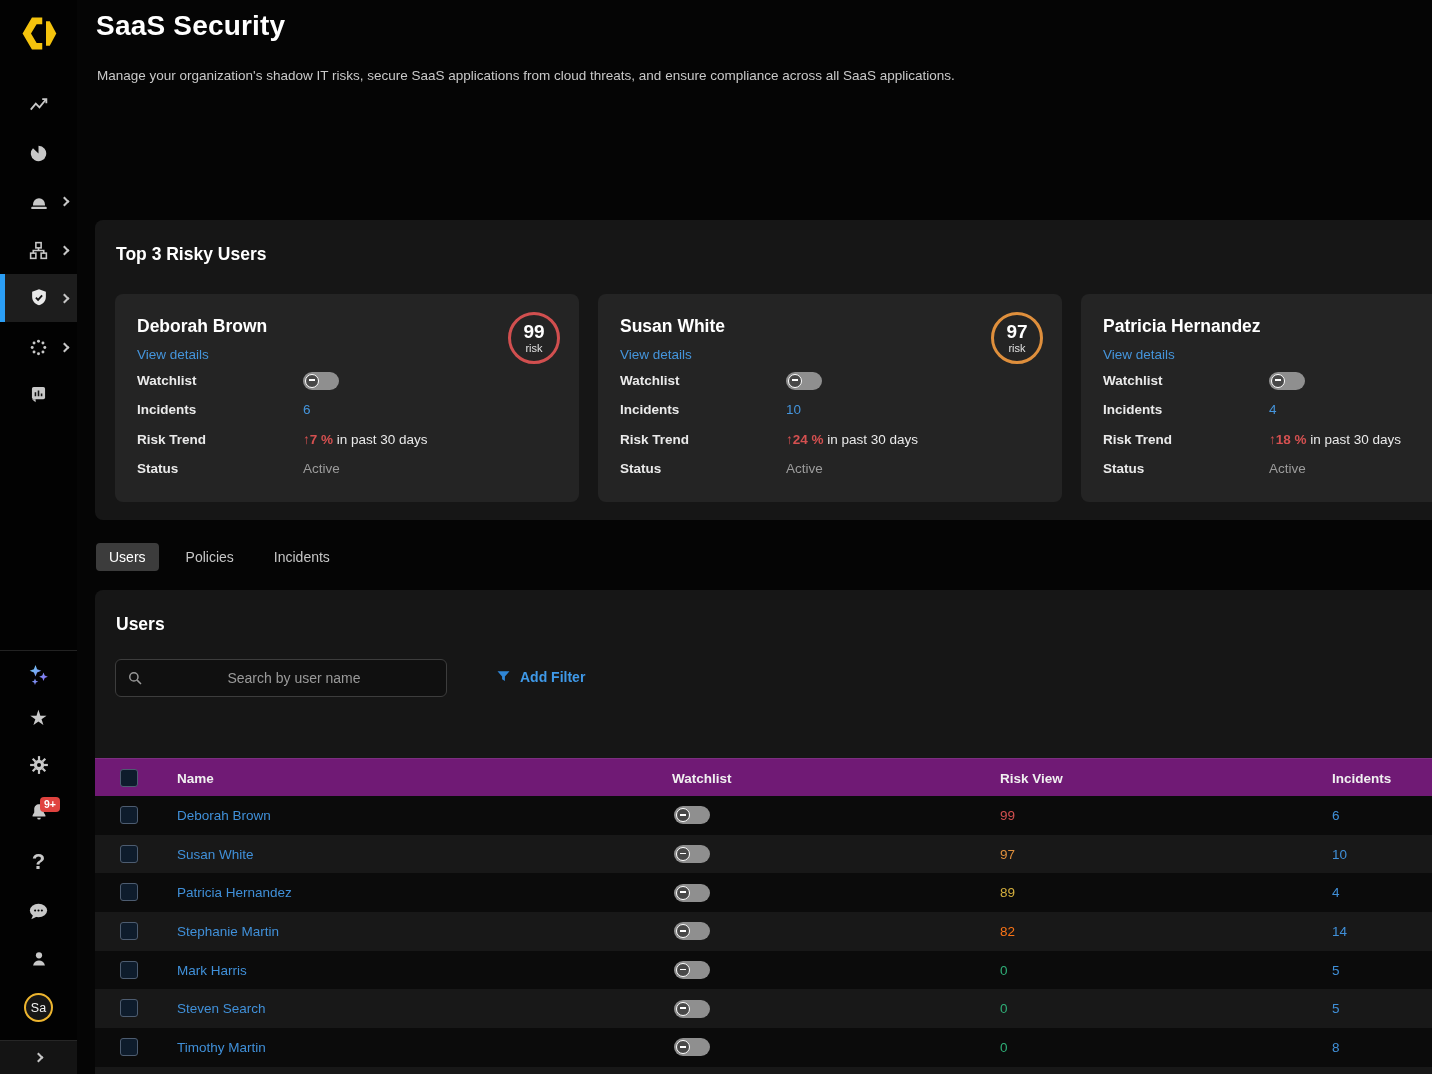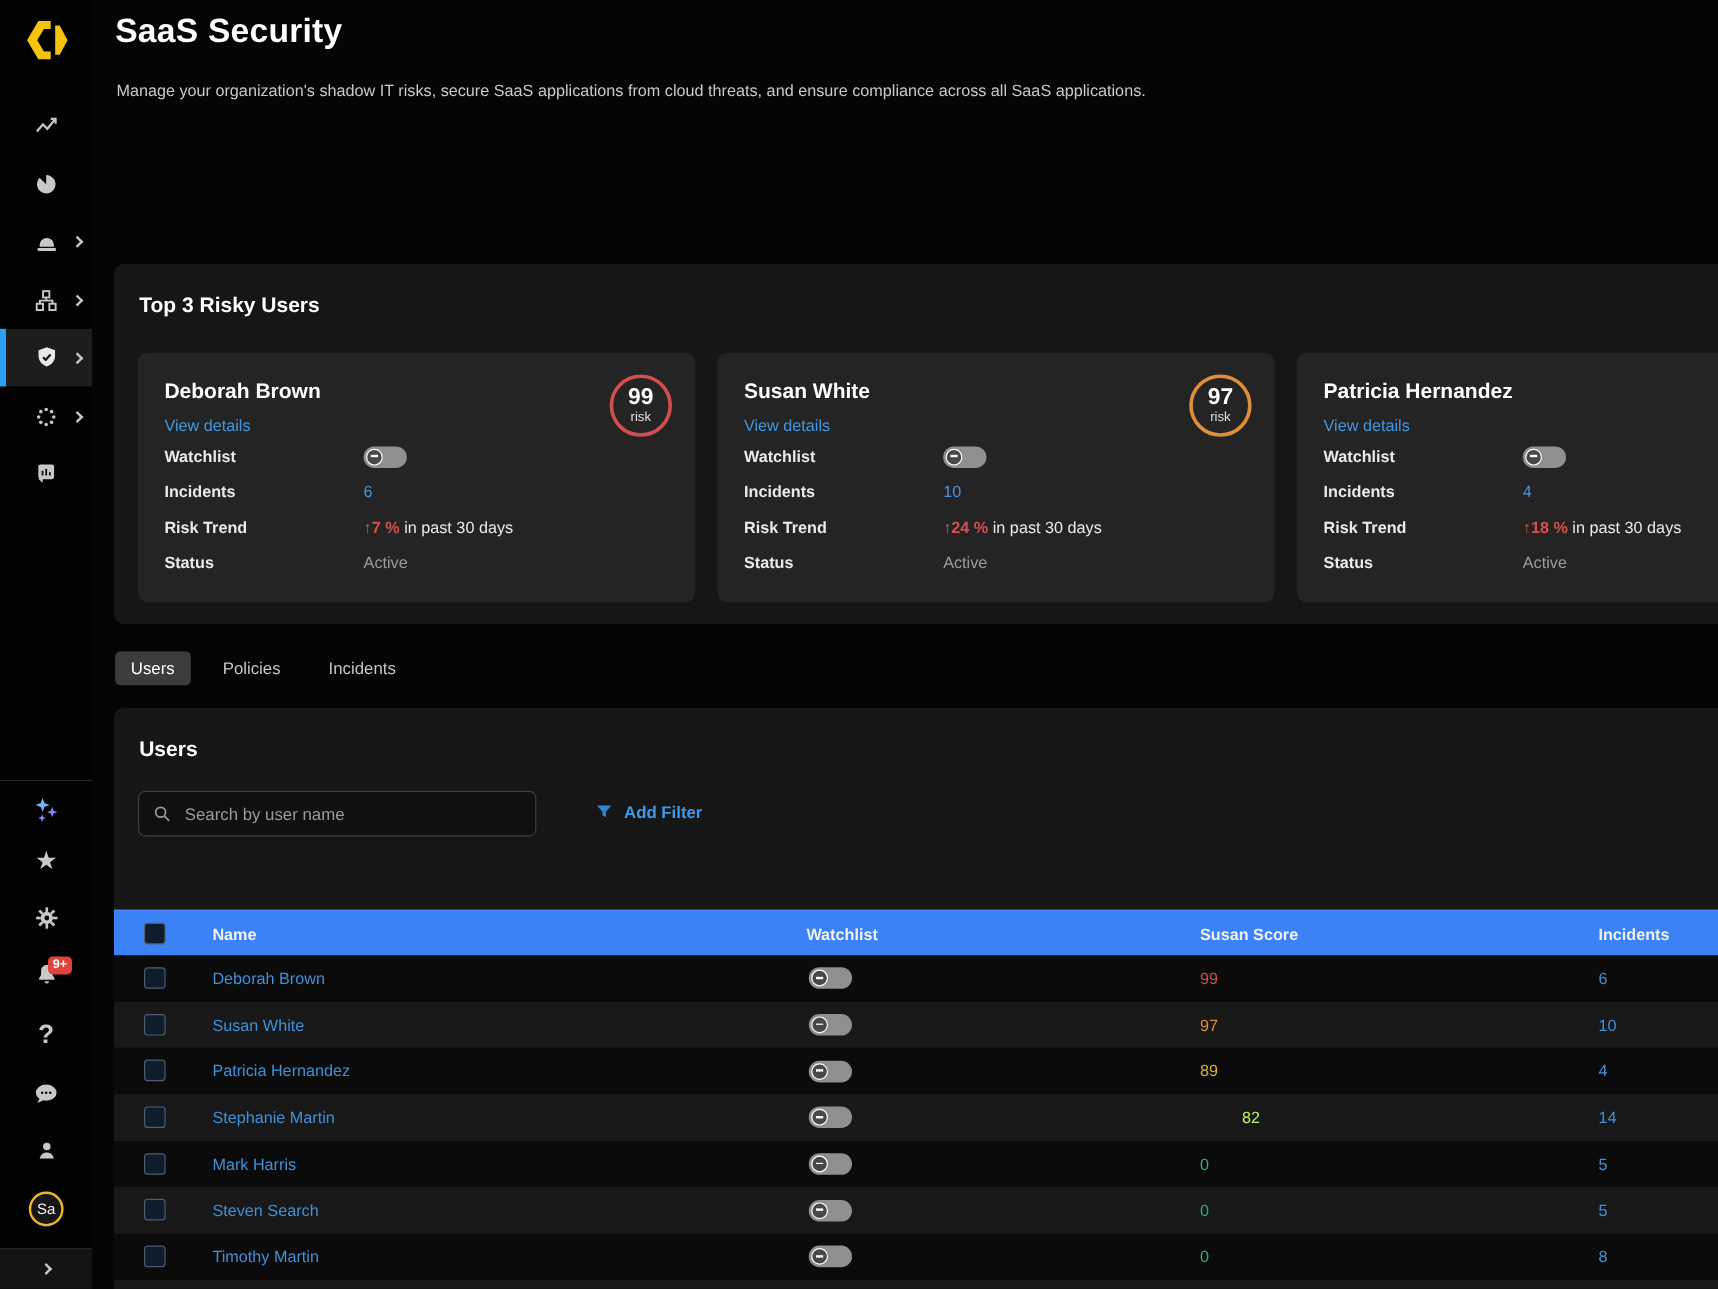"Search by user name" #search-box input { text-align: none -> center }
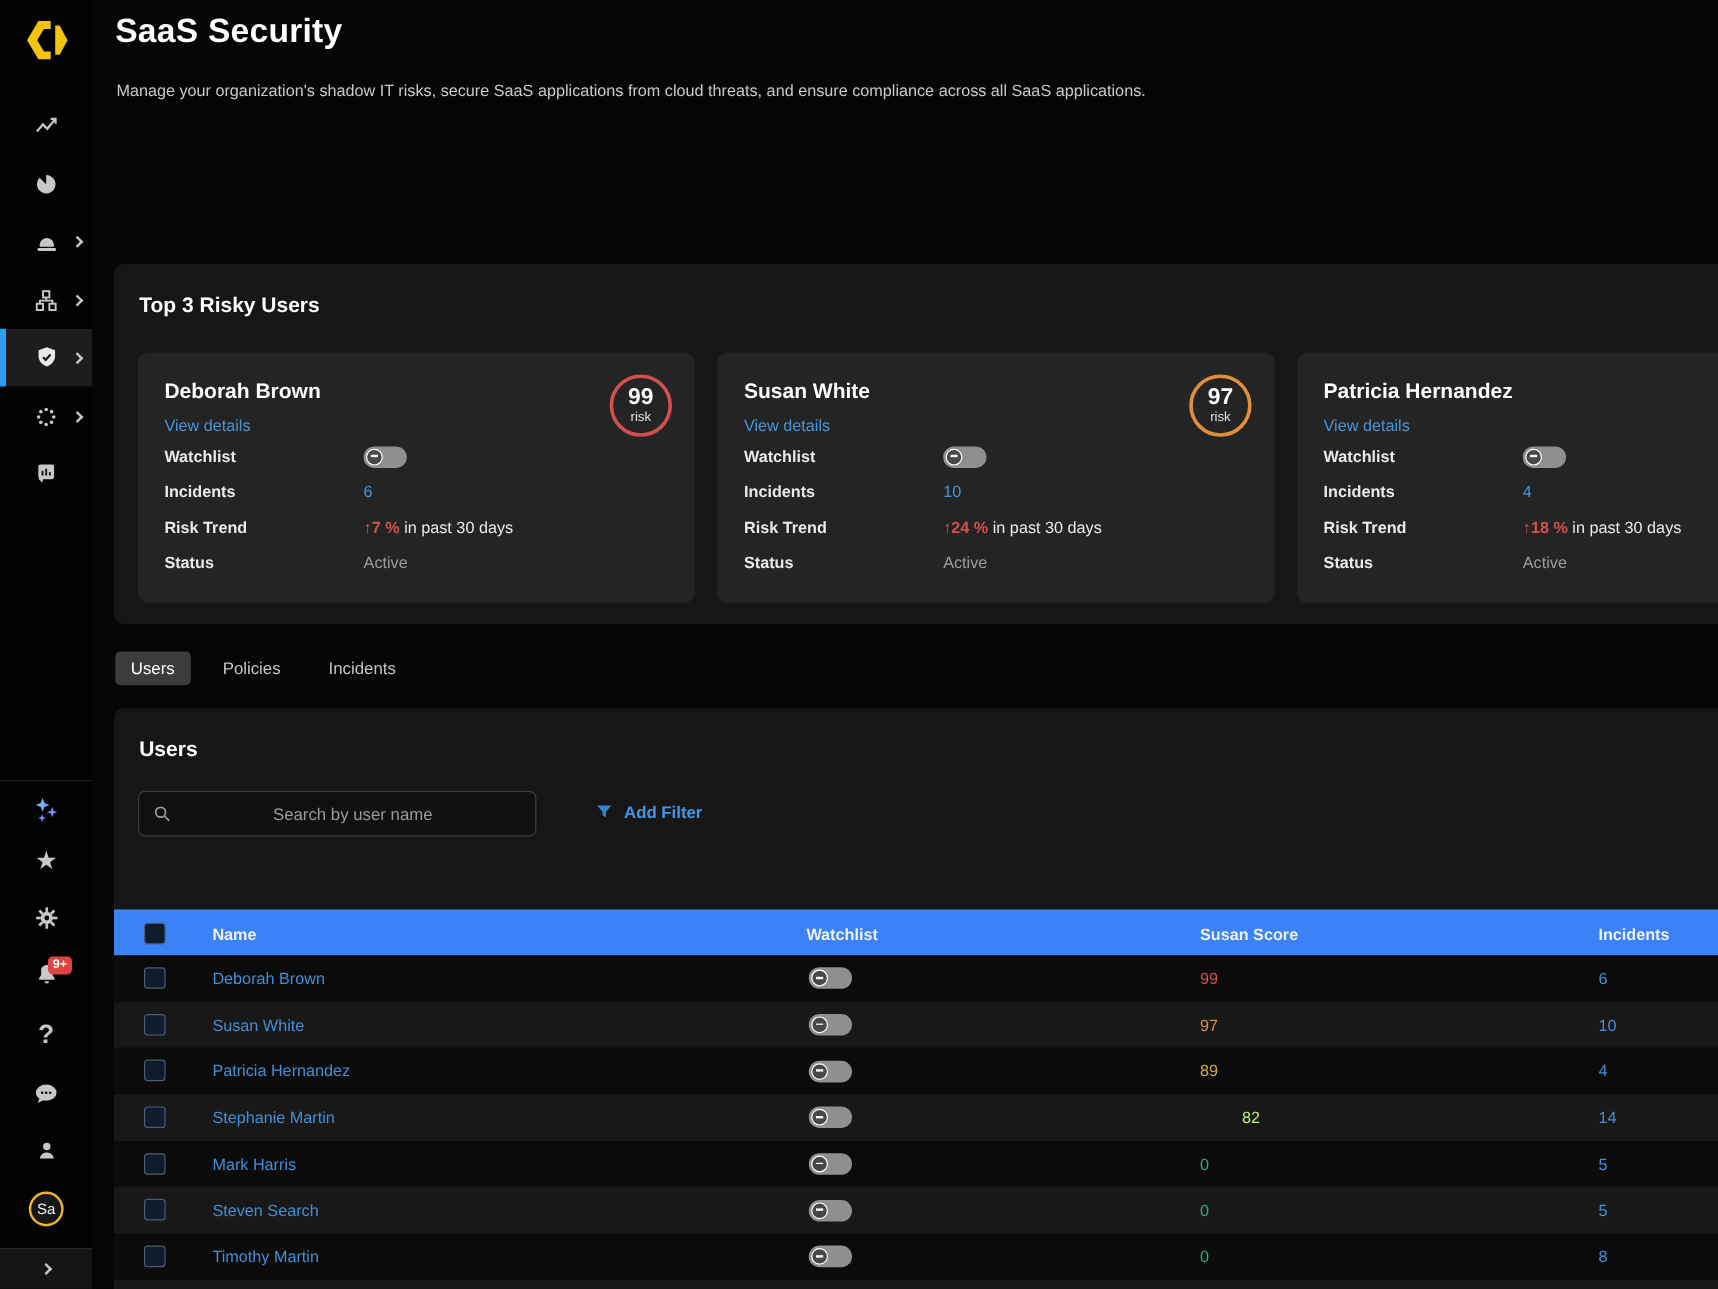"Name" #thead { background: #3b82f6 -> #701a75 }
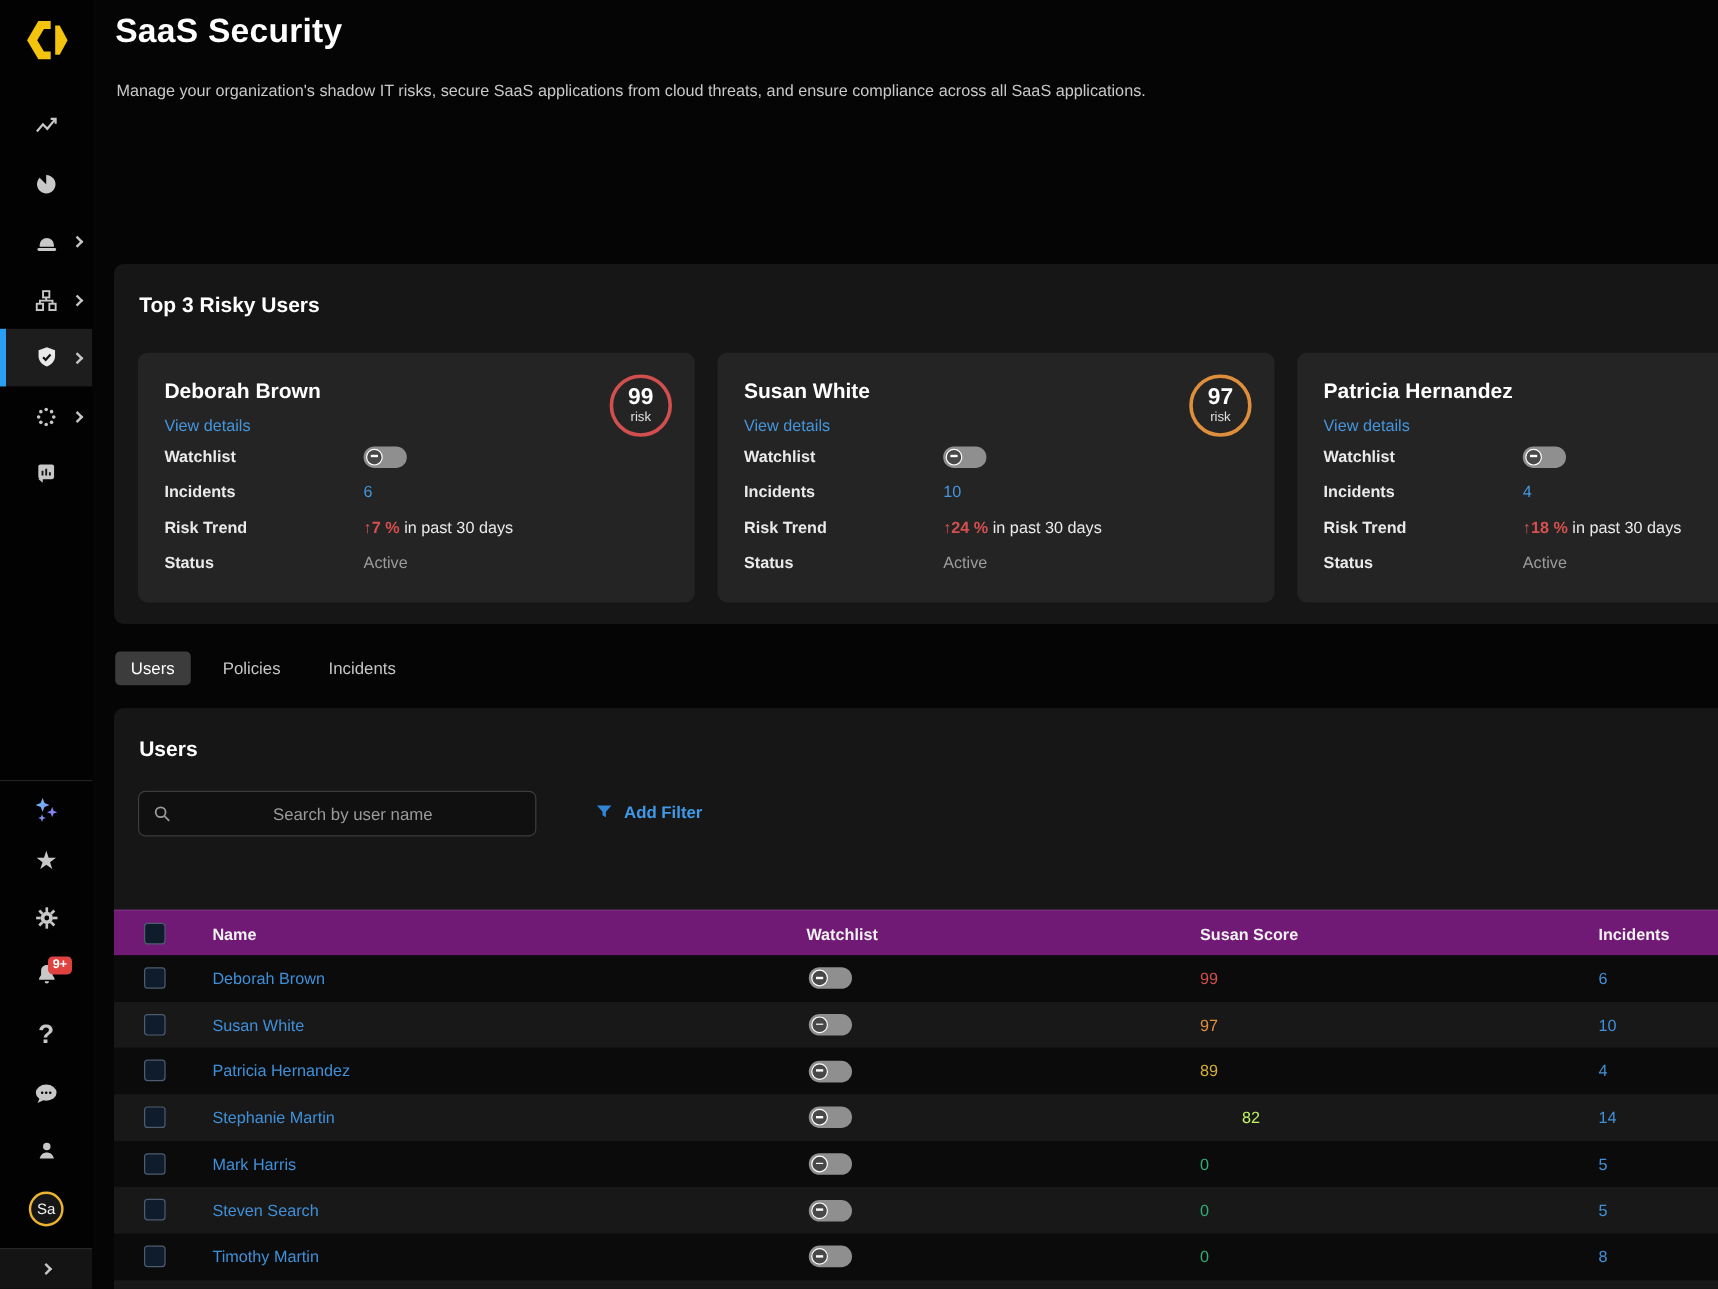"Susan Score" span.th { text: Susan Score -> Risk View }
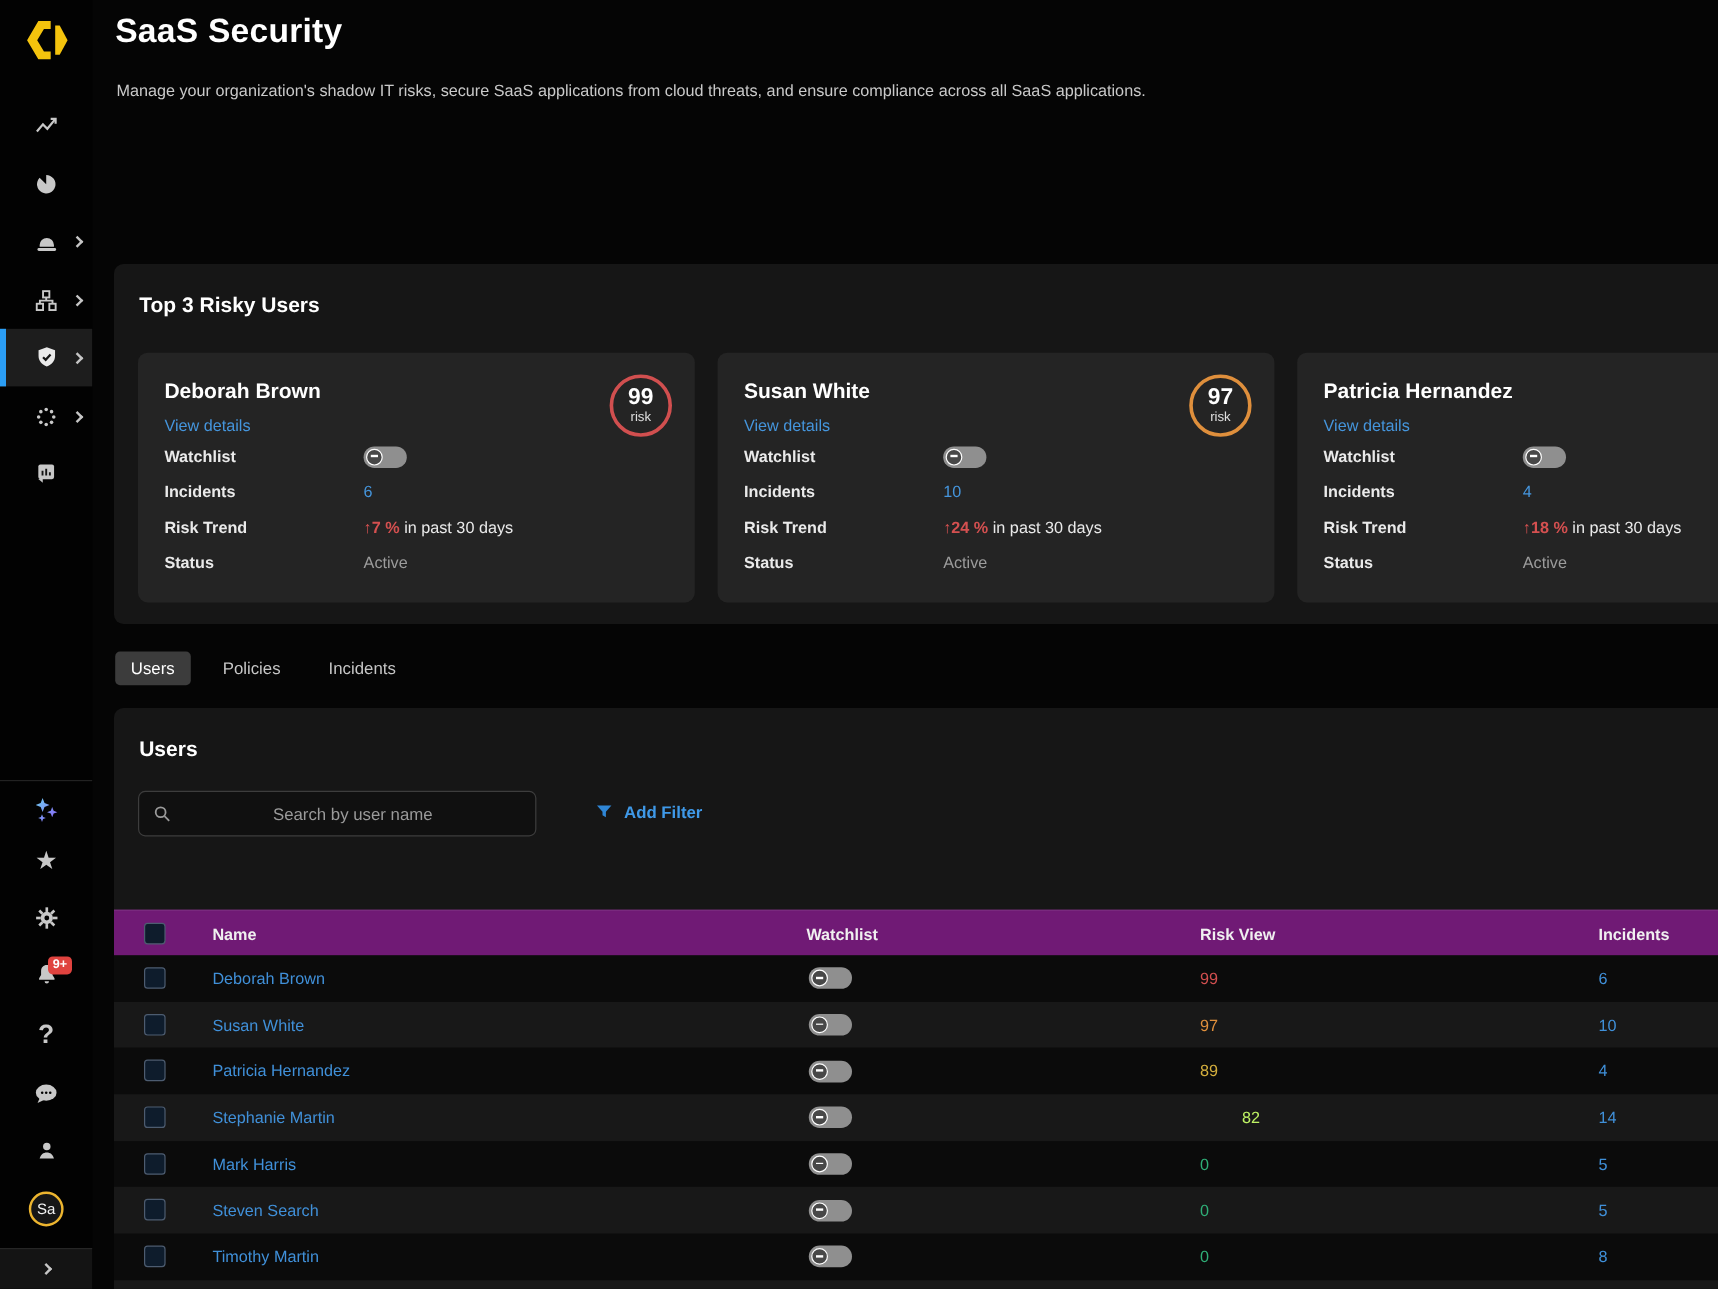"82" span.cell { color: #bef264 -> #f97316; left: 940px -> 905px }
